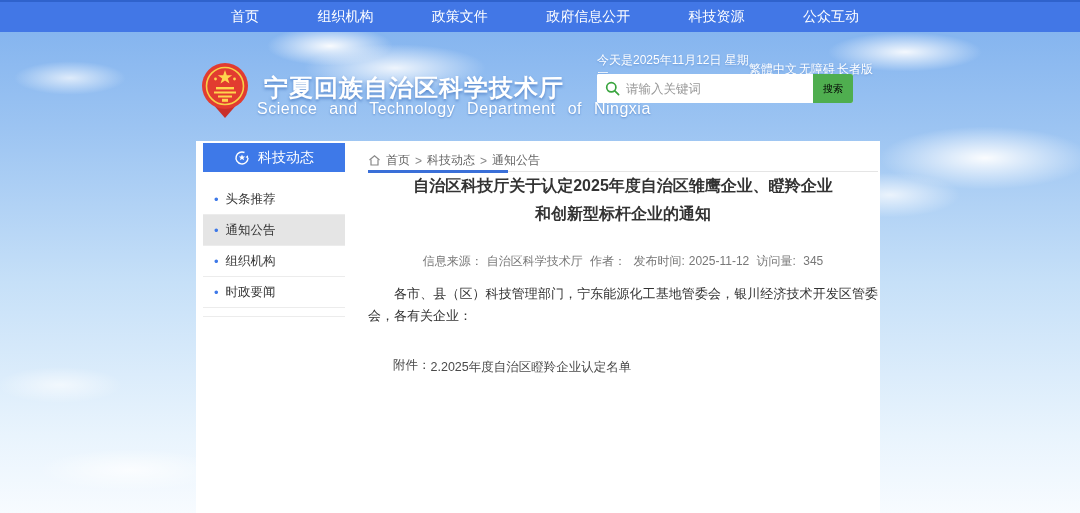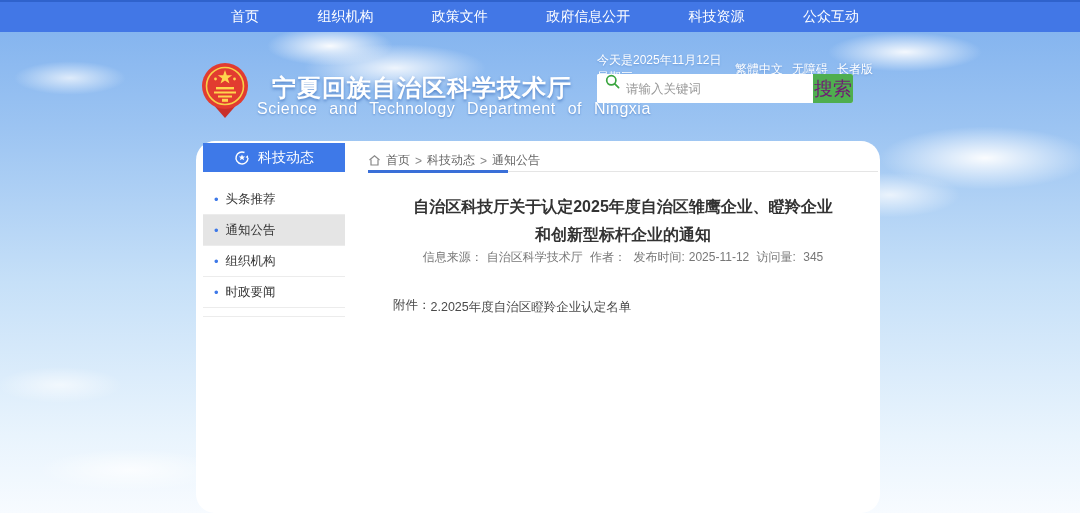"繁體中文" .lang-links { gap: 9px -> 2px }
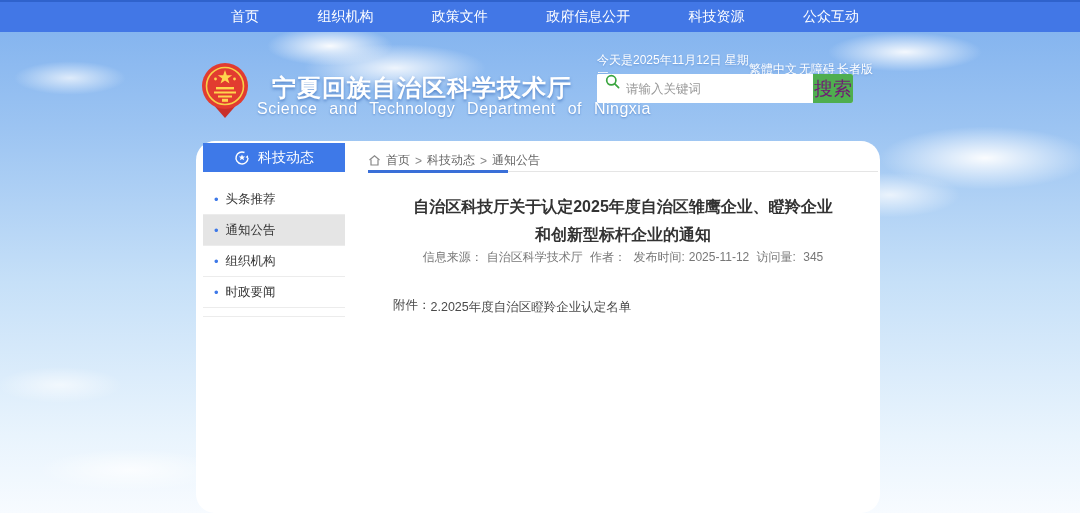"宁夏回族自治区科学技术厅" .site-title { left: 272px -> 264px }
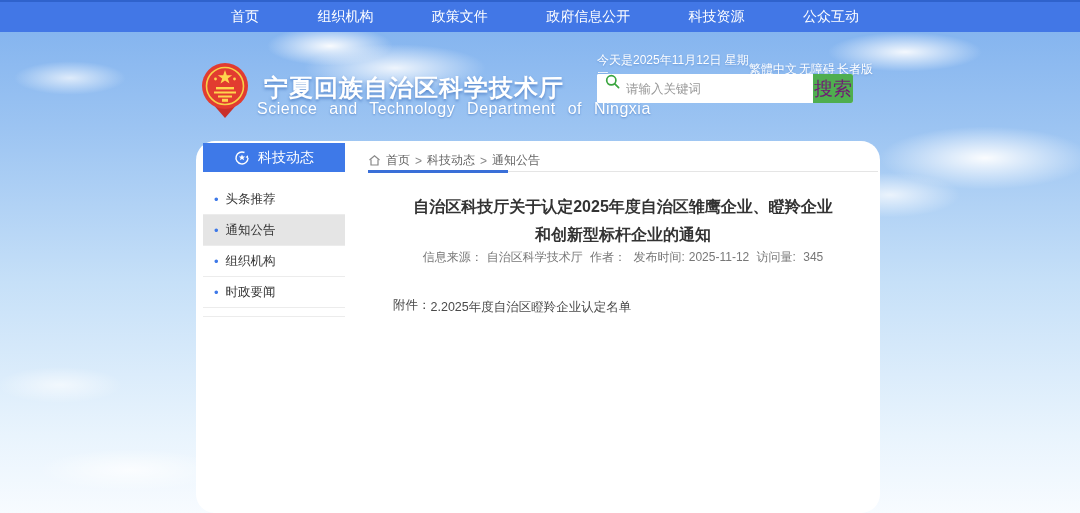"请输入关键词" .search-box { align-items: none -> center }
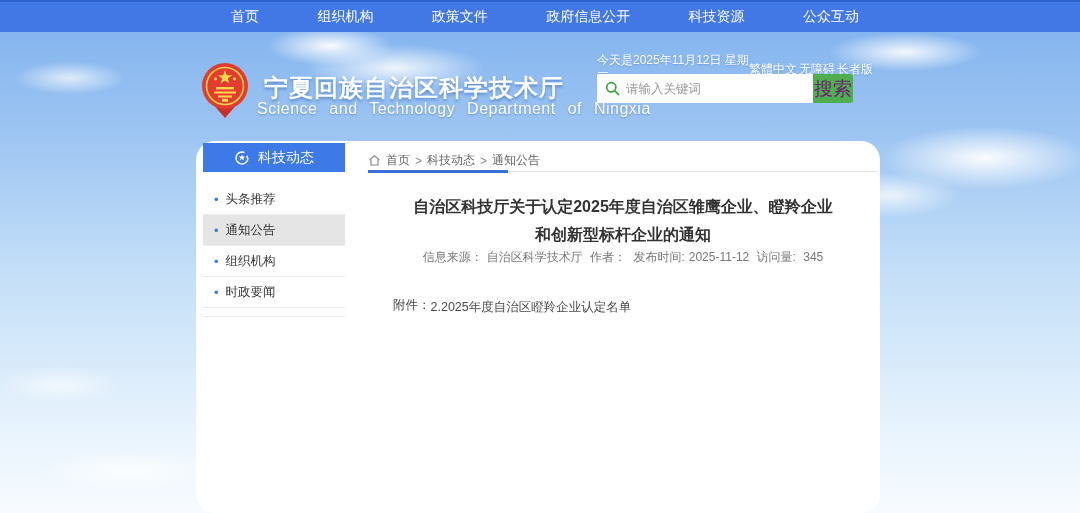"搜索" .search-btn { color: #701a75 -> #000000; font-size: 19px -> 10px }
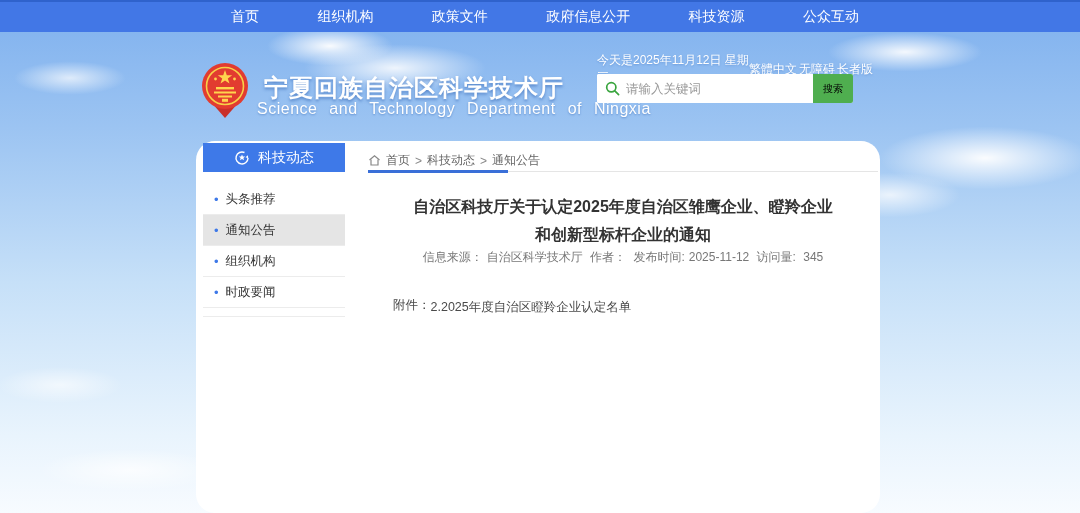"科技动态" .wrapper { border-radius: 19px -> none }
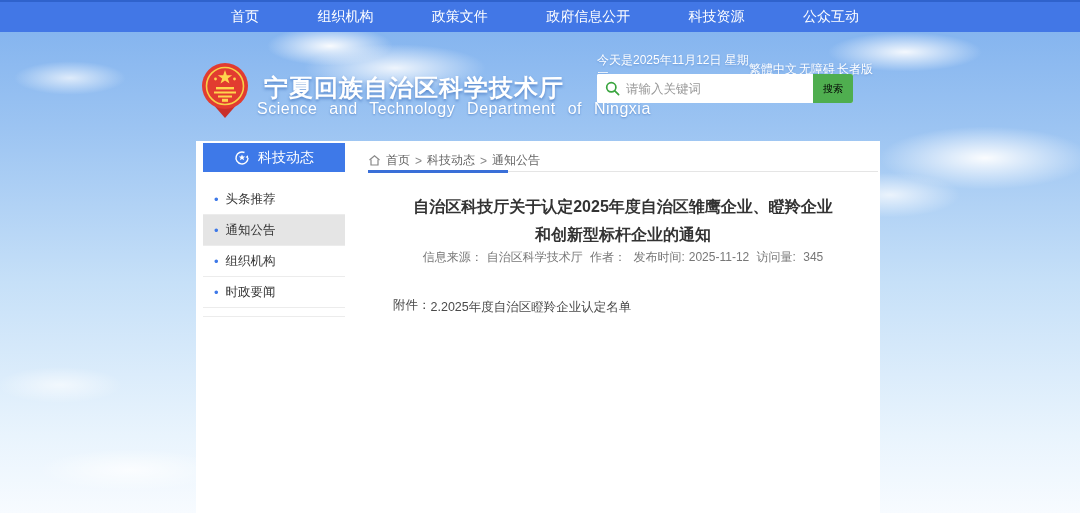"自治区科技厅关于认定2025年度自治区雏鹰企业、瞪羚企业" .art-title { margin-top: 21px -> none }
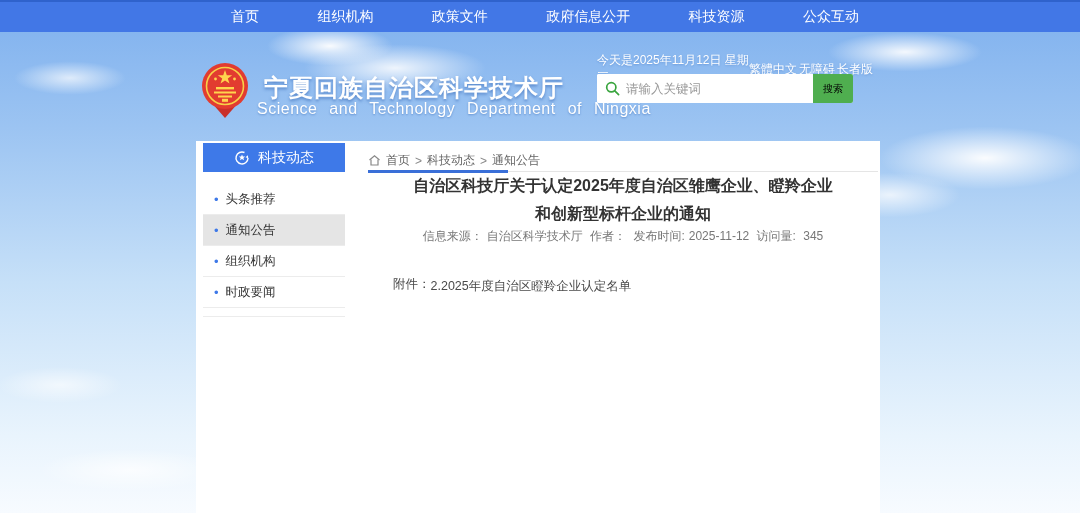"信息来源： 自治区科学技术厅 作者： 发布时间: 2025-11-12" .art-meta { margin-top: none -> 25px }
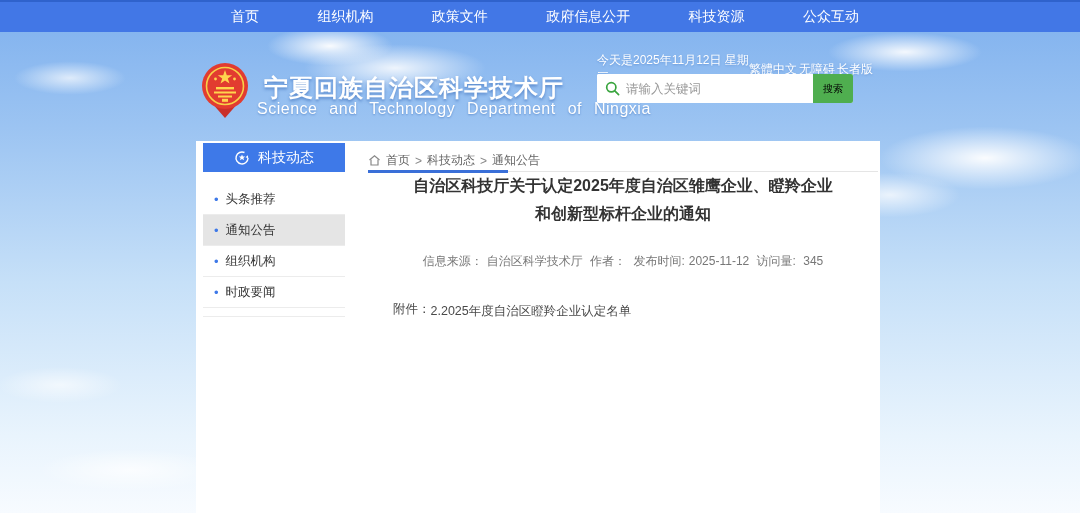"各市、县（区）科技管理部门，宁东能源化工基地管委会，银川经济技术开发区管委会，各" p { html: none -> <p>各市、县（区）科技管理部门，宁东能源化工基地管委会，银川经济技术开发区管委会，各有关企业：</p> }
